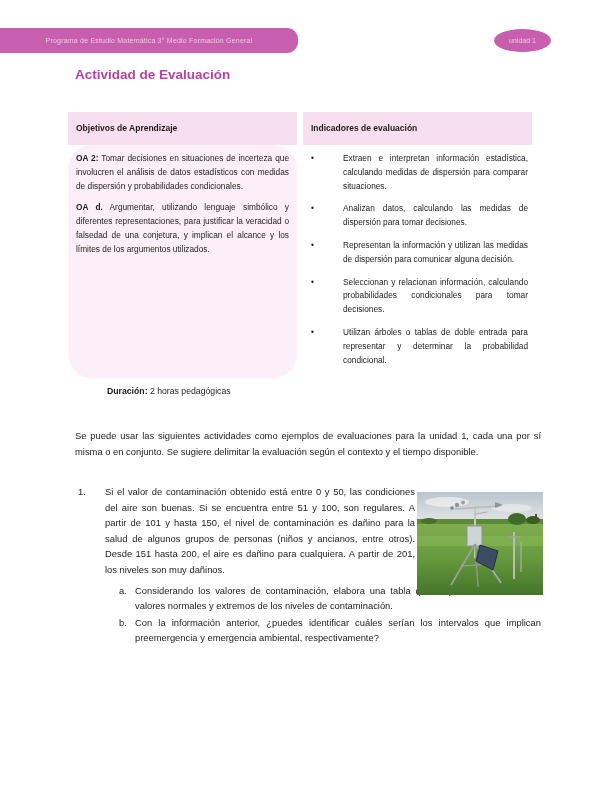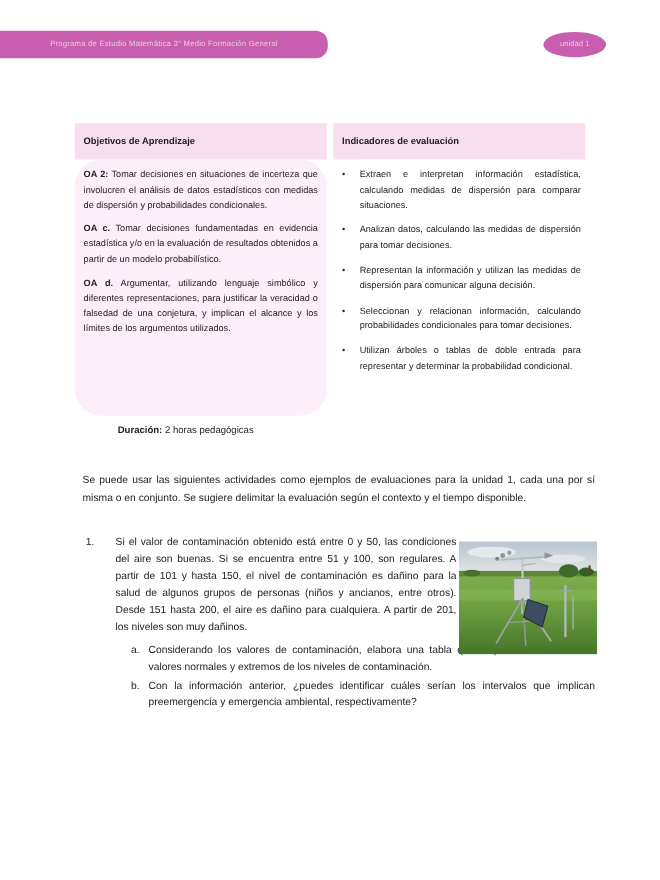"Actividad de Evaluación" div.page-title { html: none -> <div>Actividad de Evaluación</div> }
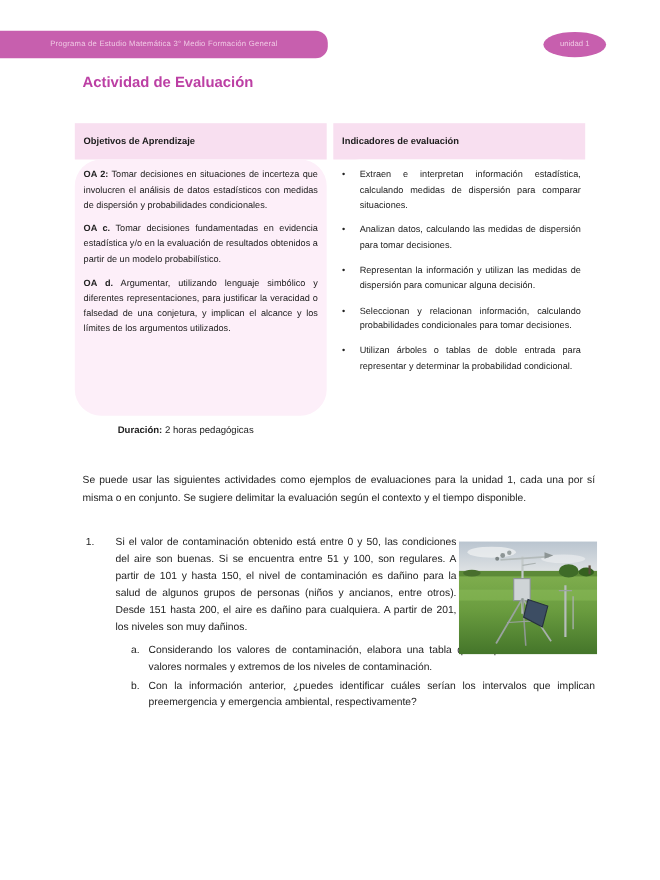"Extraen e interpretan información" .ind-text { margin-left: none -> 16px }
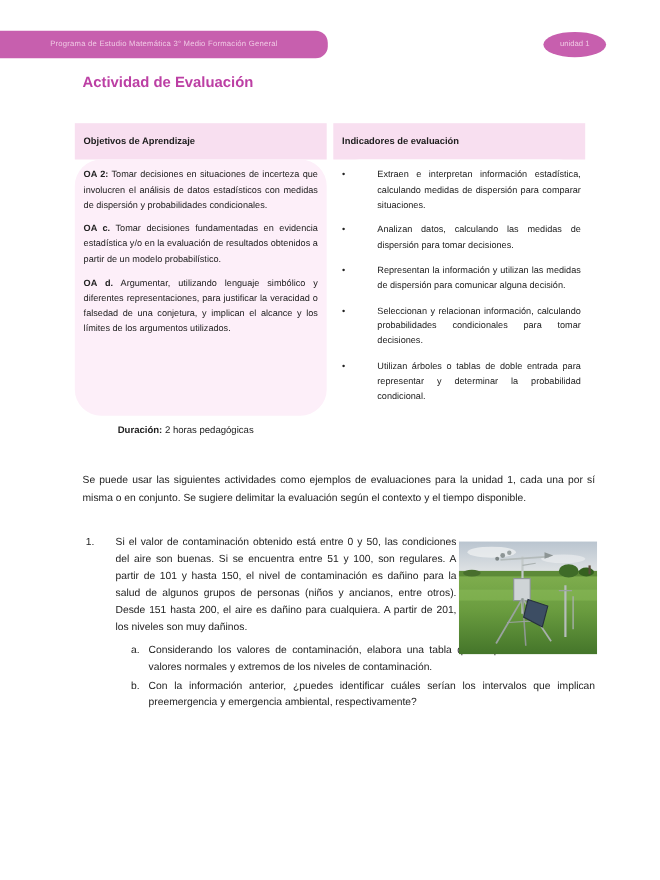"OA c. Tomar decisiones fundamentadas" p.oa-par { html: <p><span>OA c.</span><span> Tomar decisiones fundamentadas en evidencia estadística y/o en la evaluación de resultados obtenidos a partir de un modelo probabilístico.</span></p> -> none }
